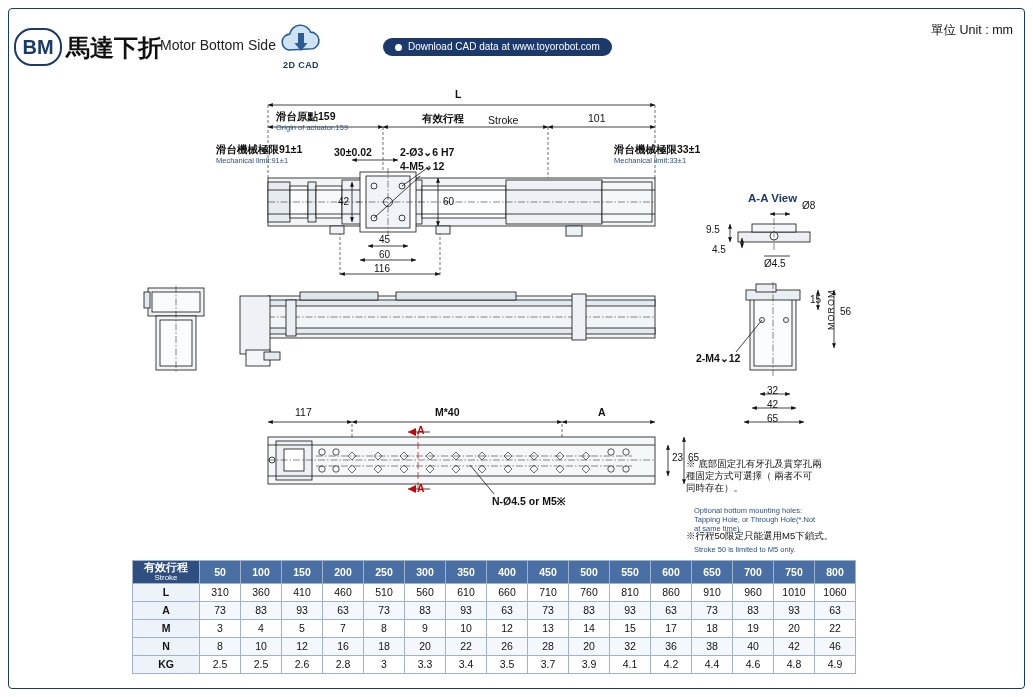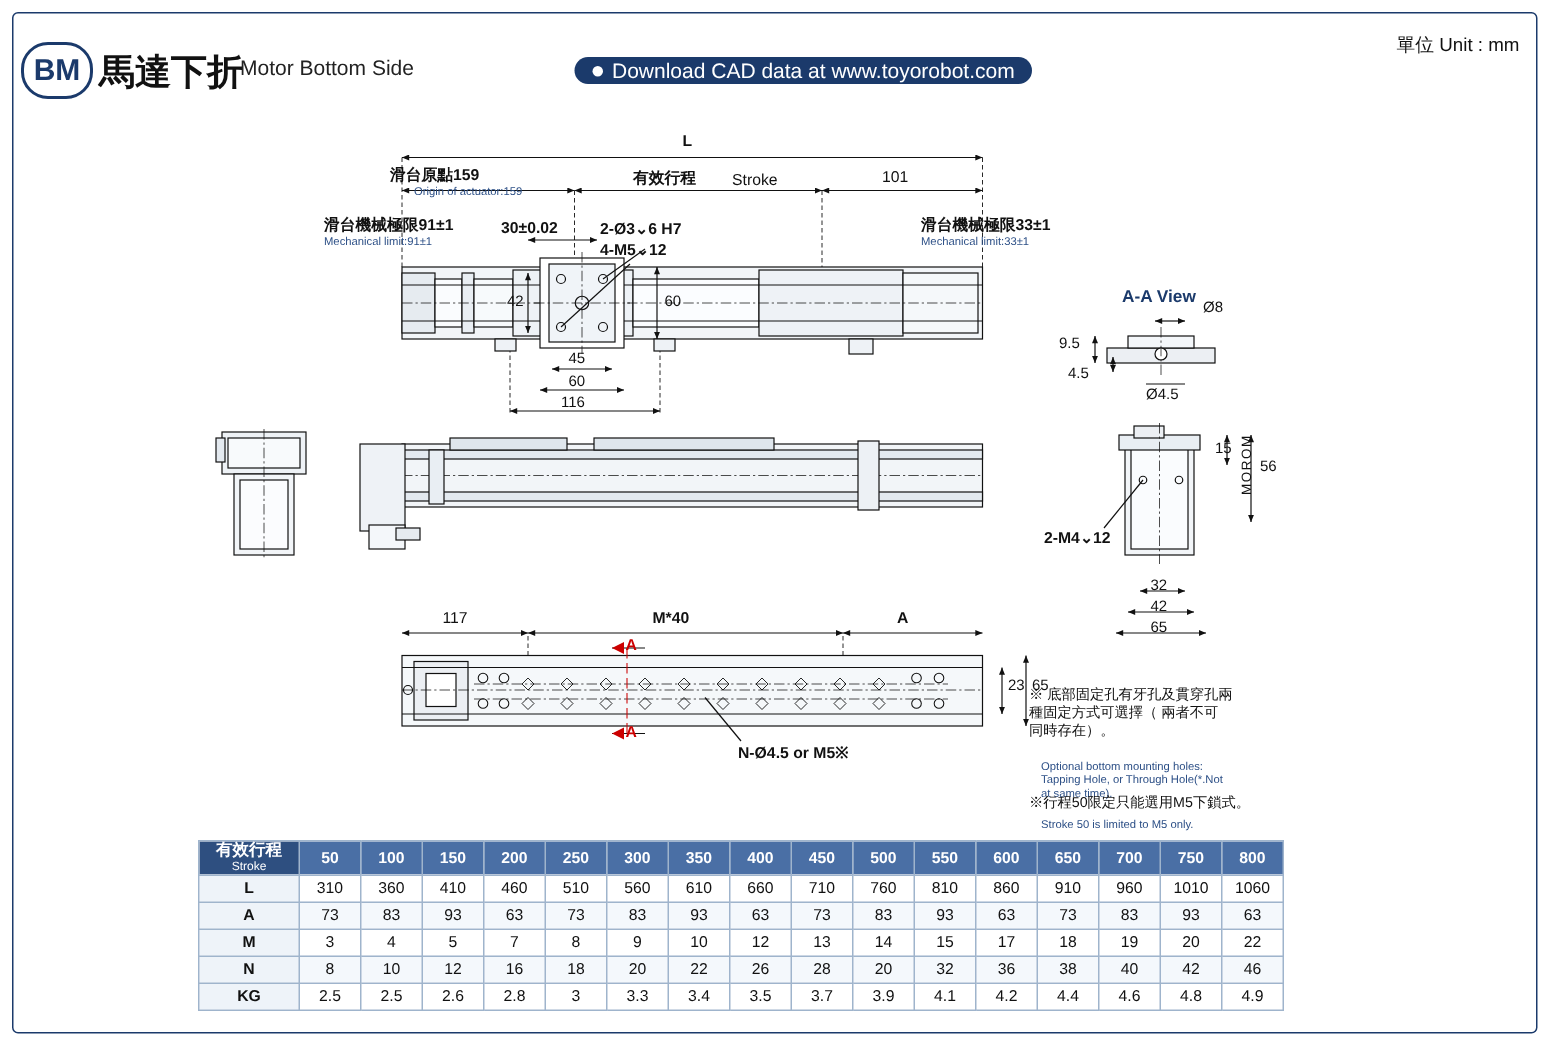"Download CAD data at www.toyorobot.com" .cadlink { font-size: 14px -> 10px }
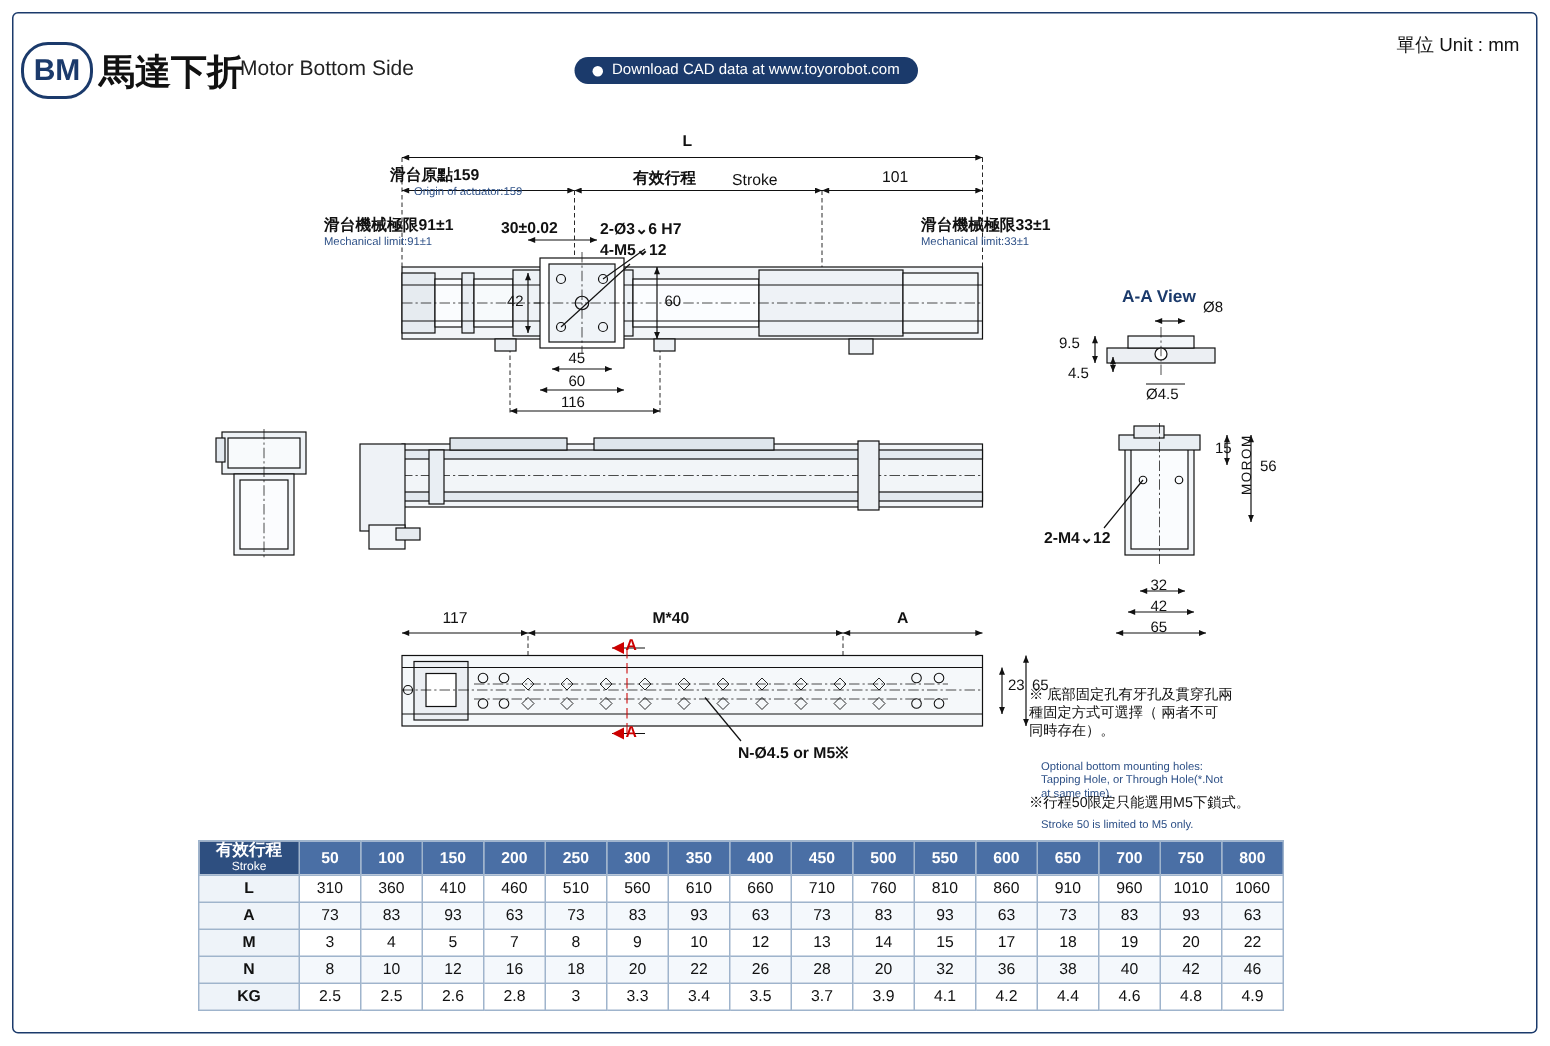"2D CAD" div.cadbox { html: none -> <div> <svg> <path></path> <rect></rect> <path></path> </svg> <div>2D CAD</div> </div> }
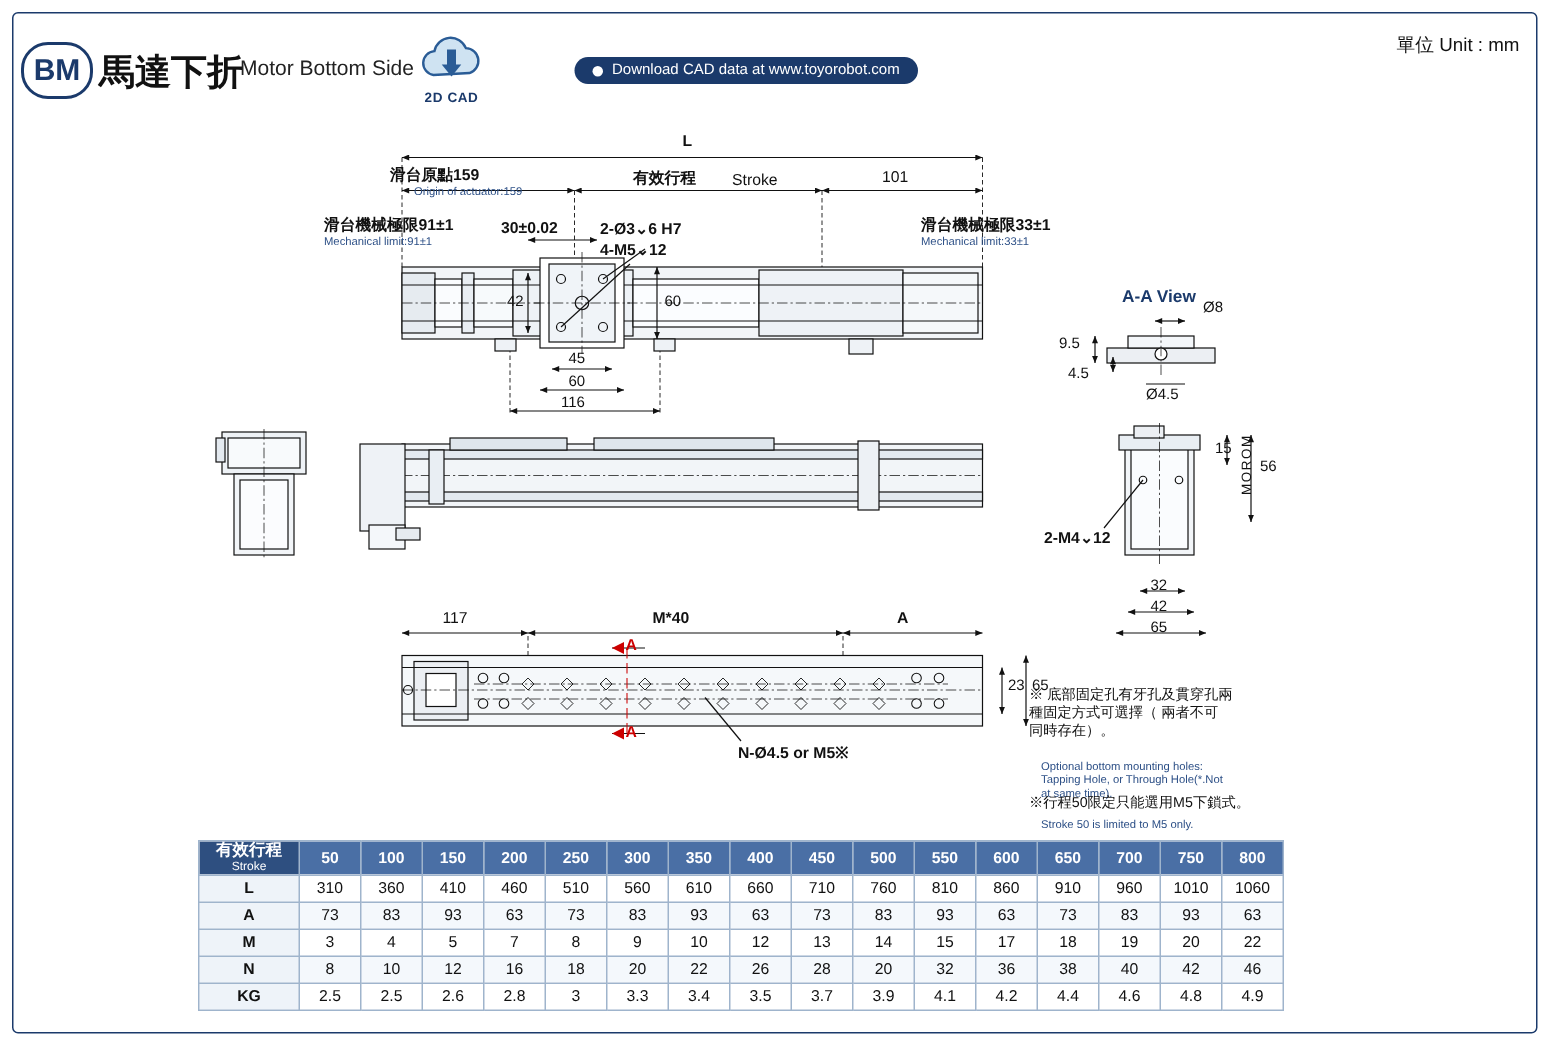"滑台原點159" div.abs { left: 260px -> 276px }
